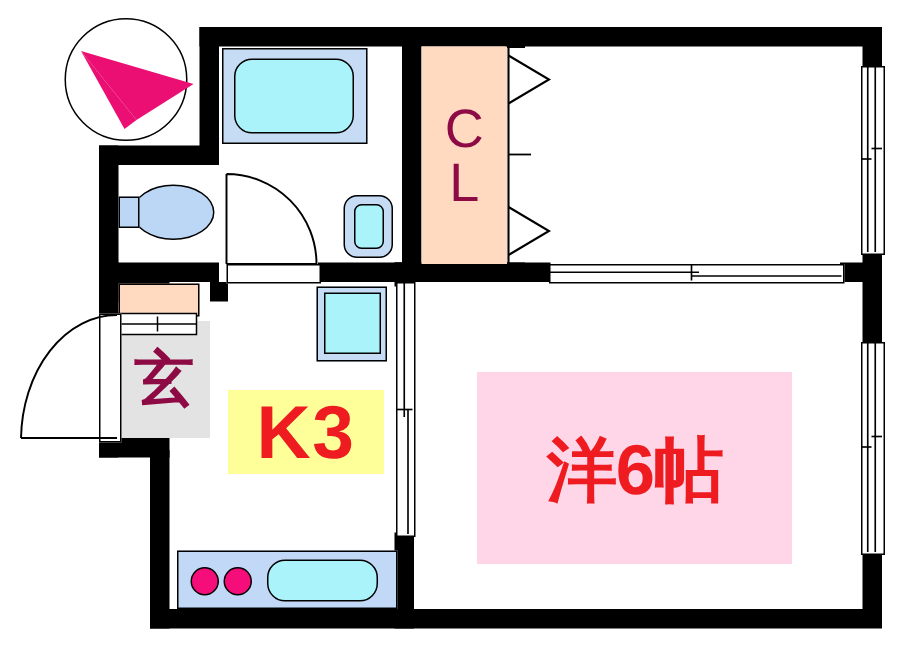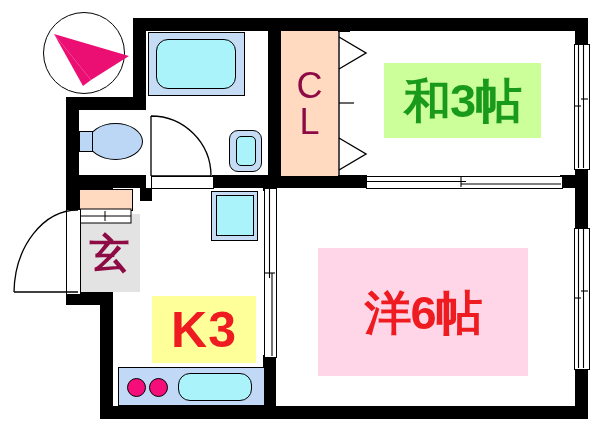"和3帖" div.labelbox { html: <div> <span>和3帖</span> </div> -> none }
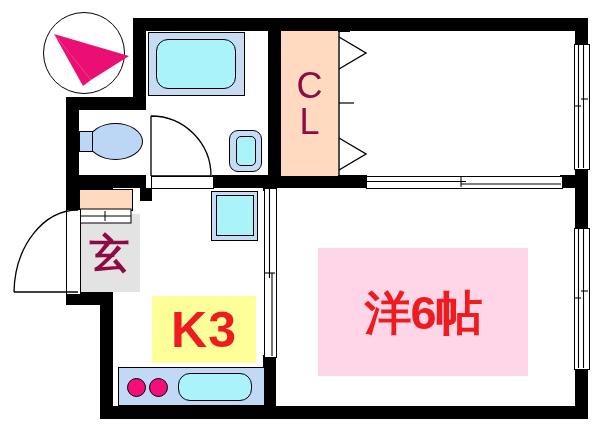"K3" div.labelbox { height: 67px -> 56px; margin-top: 36px -> none }
